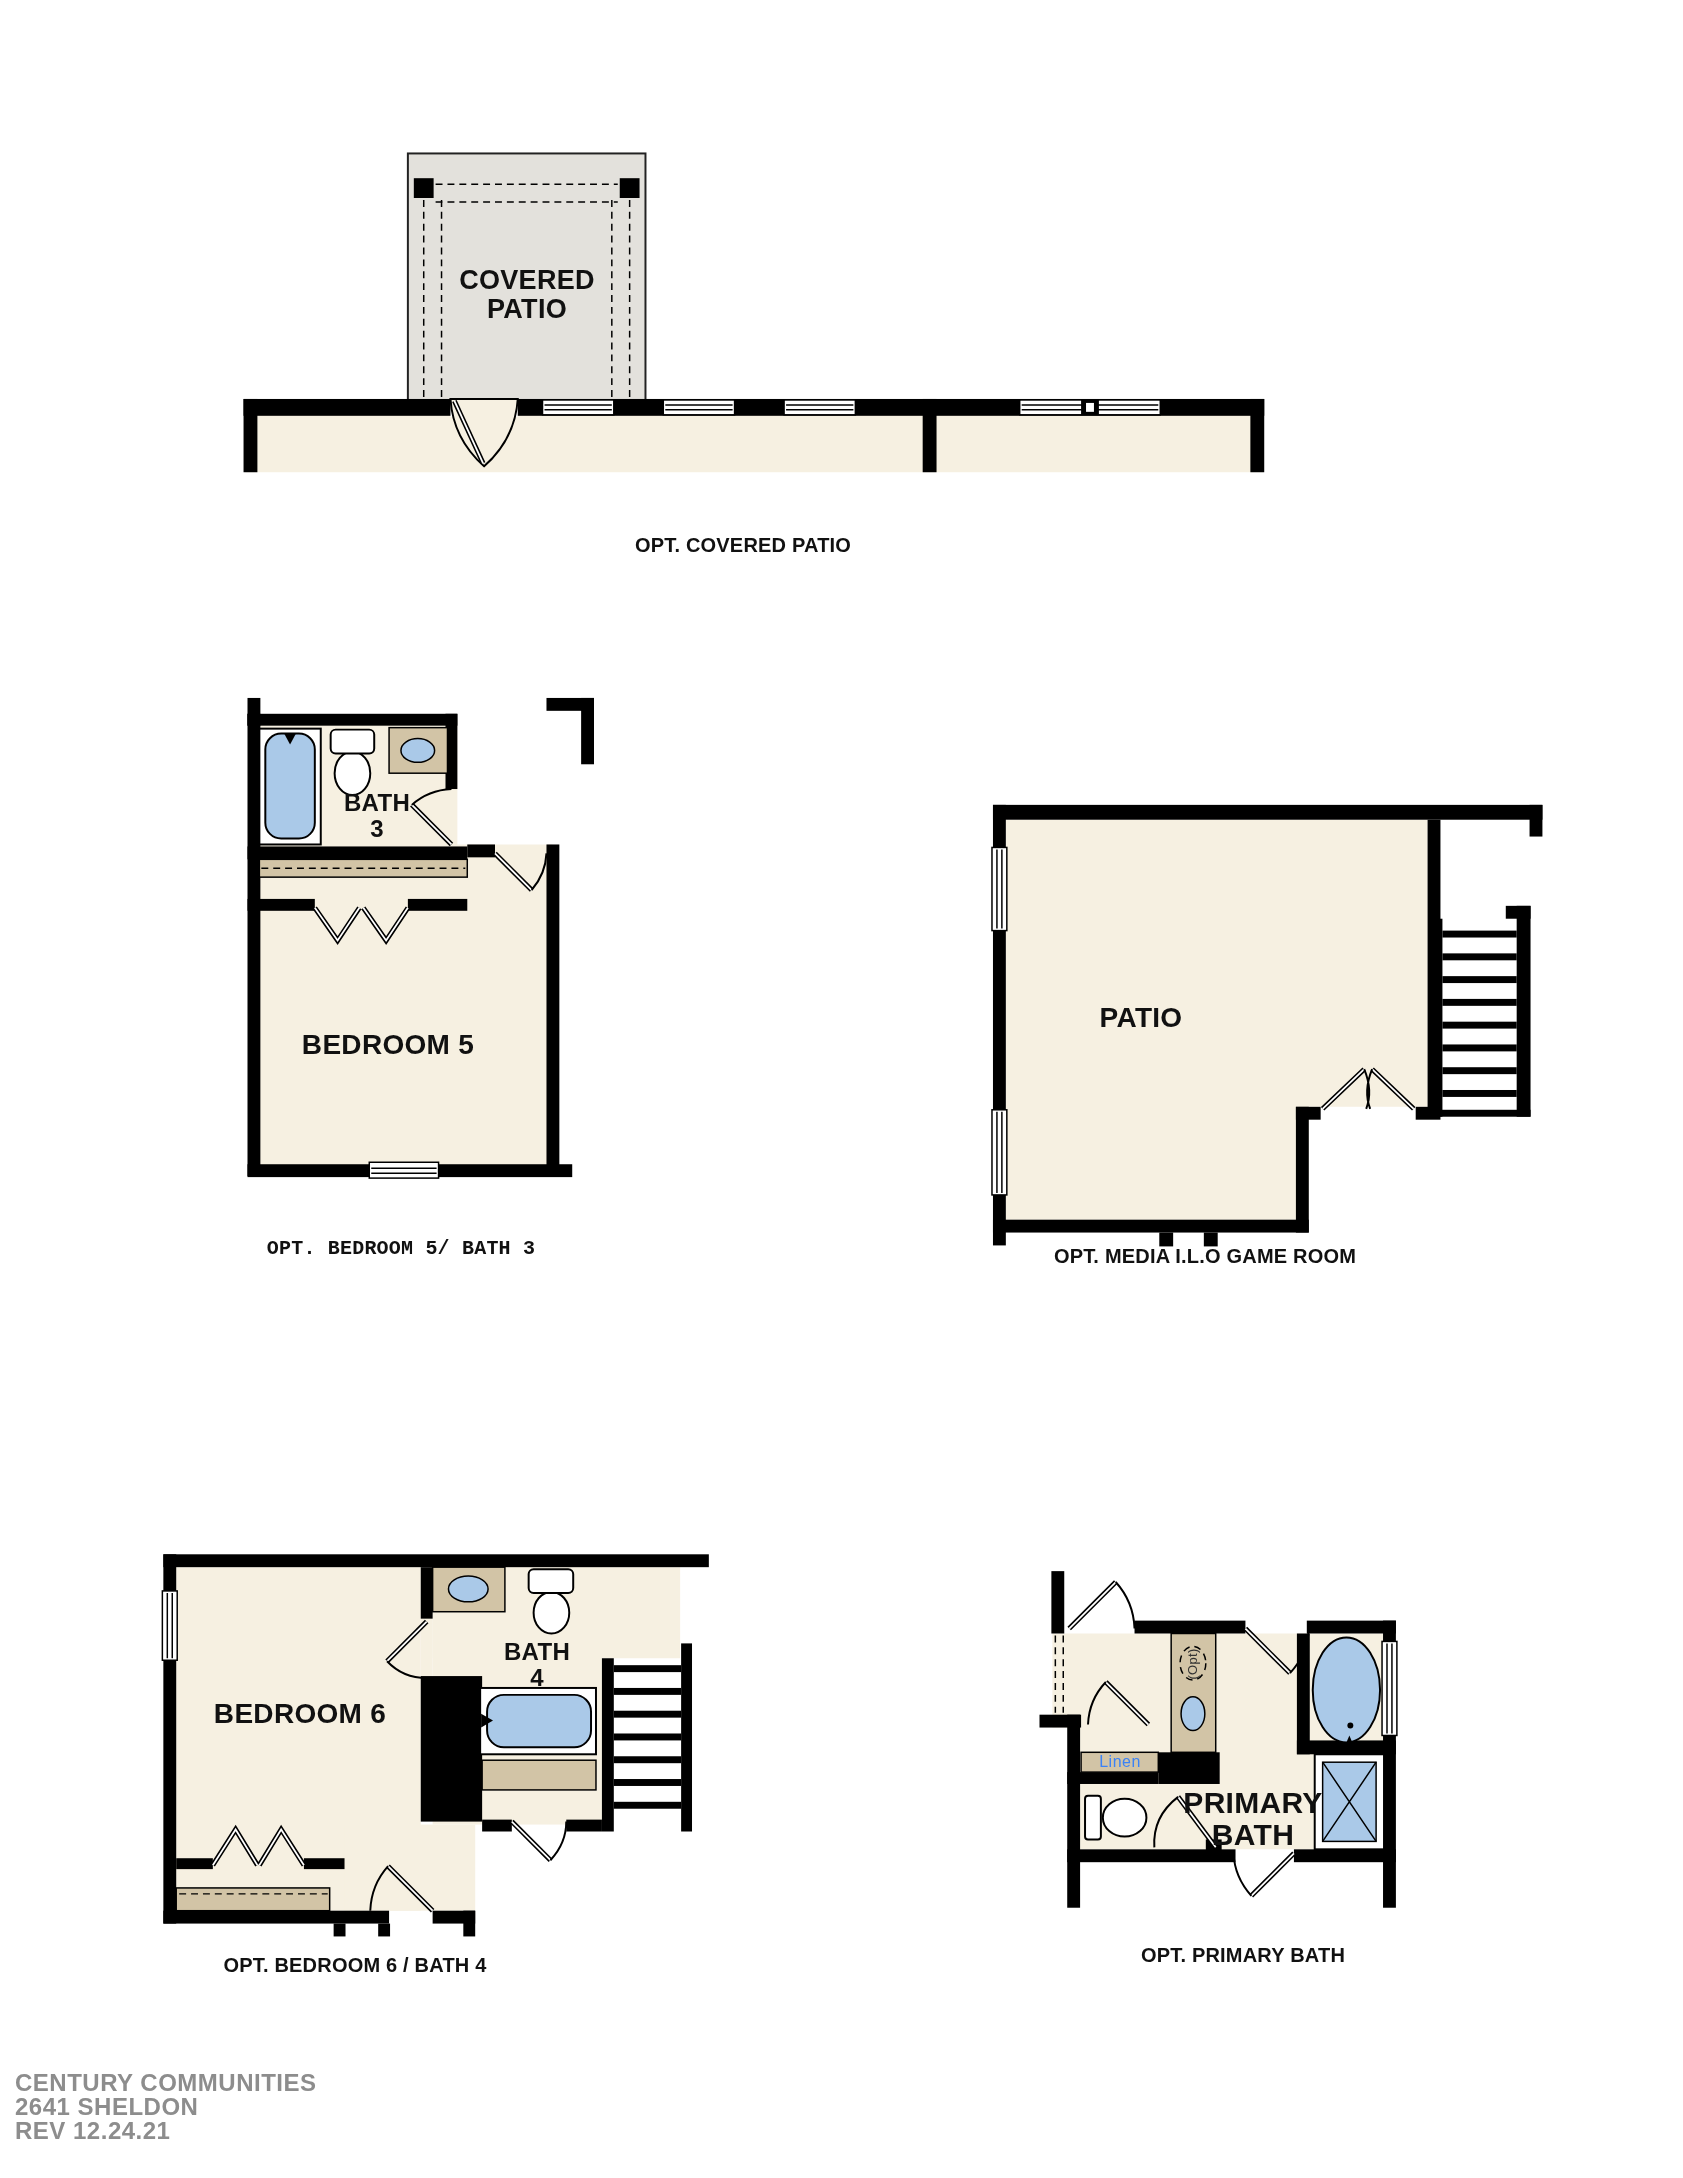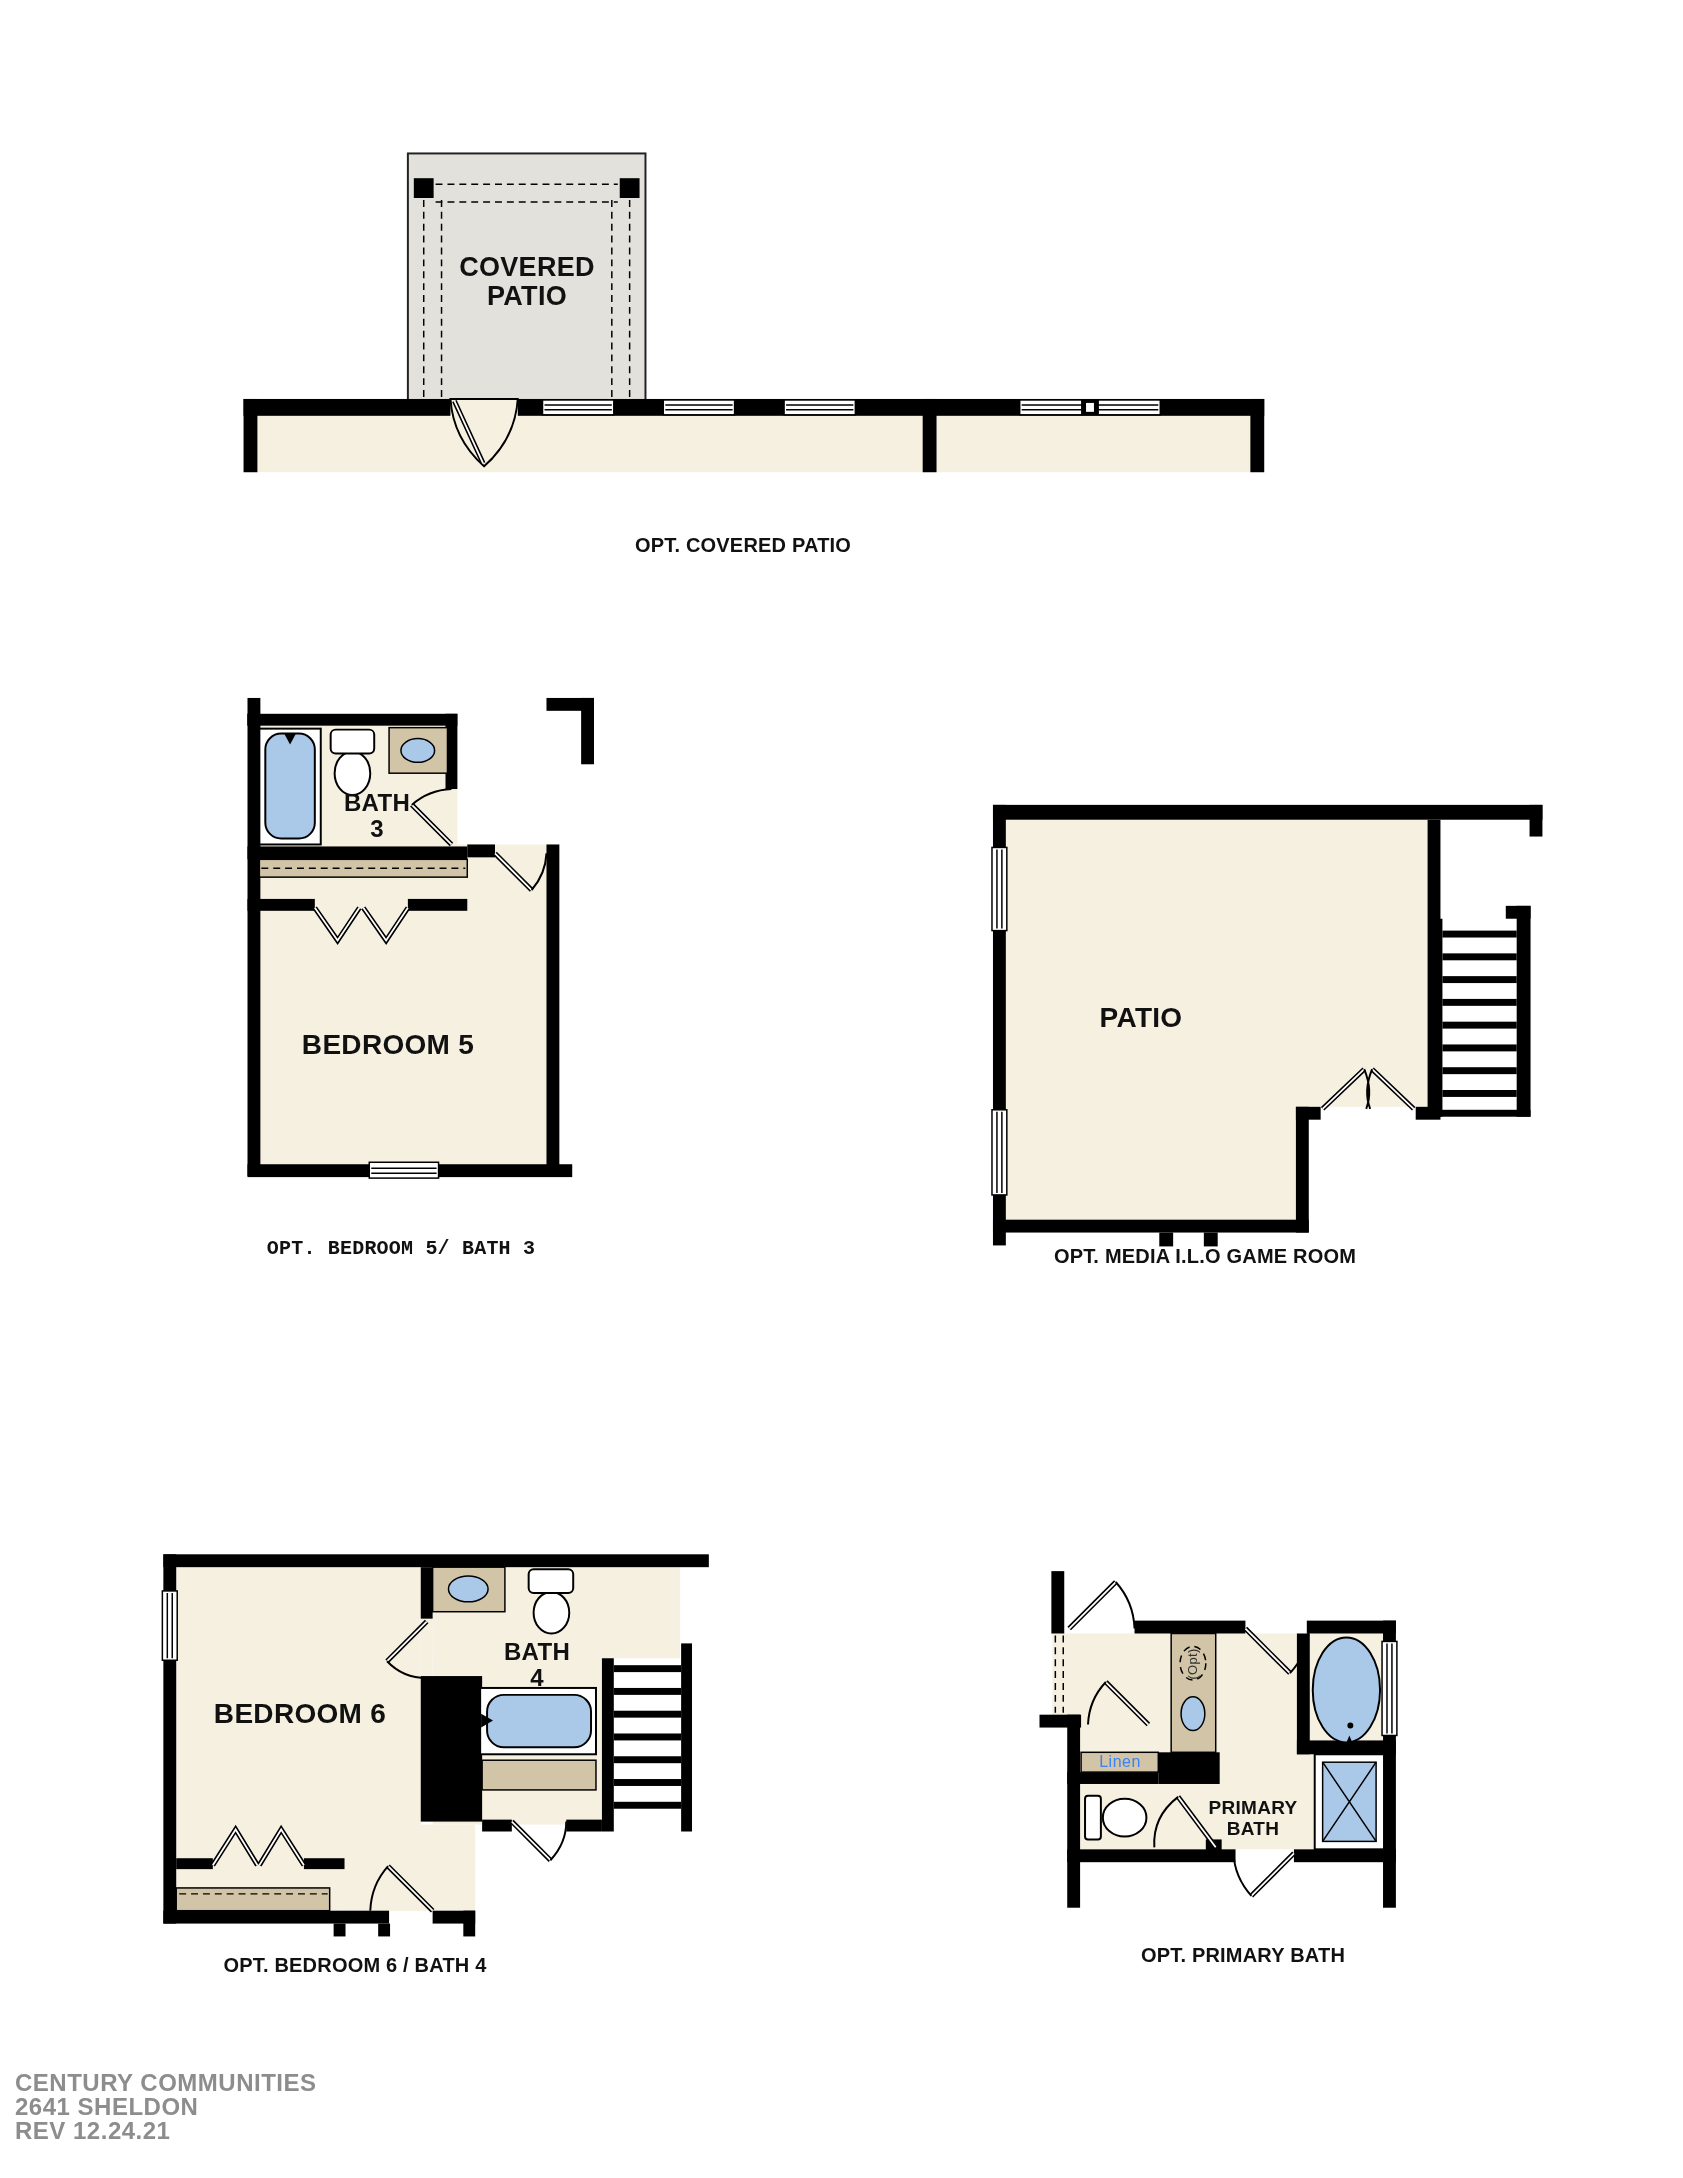"COVERED" div.lbl { top: 282px -> 295px }
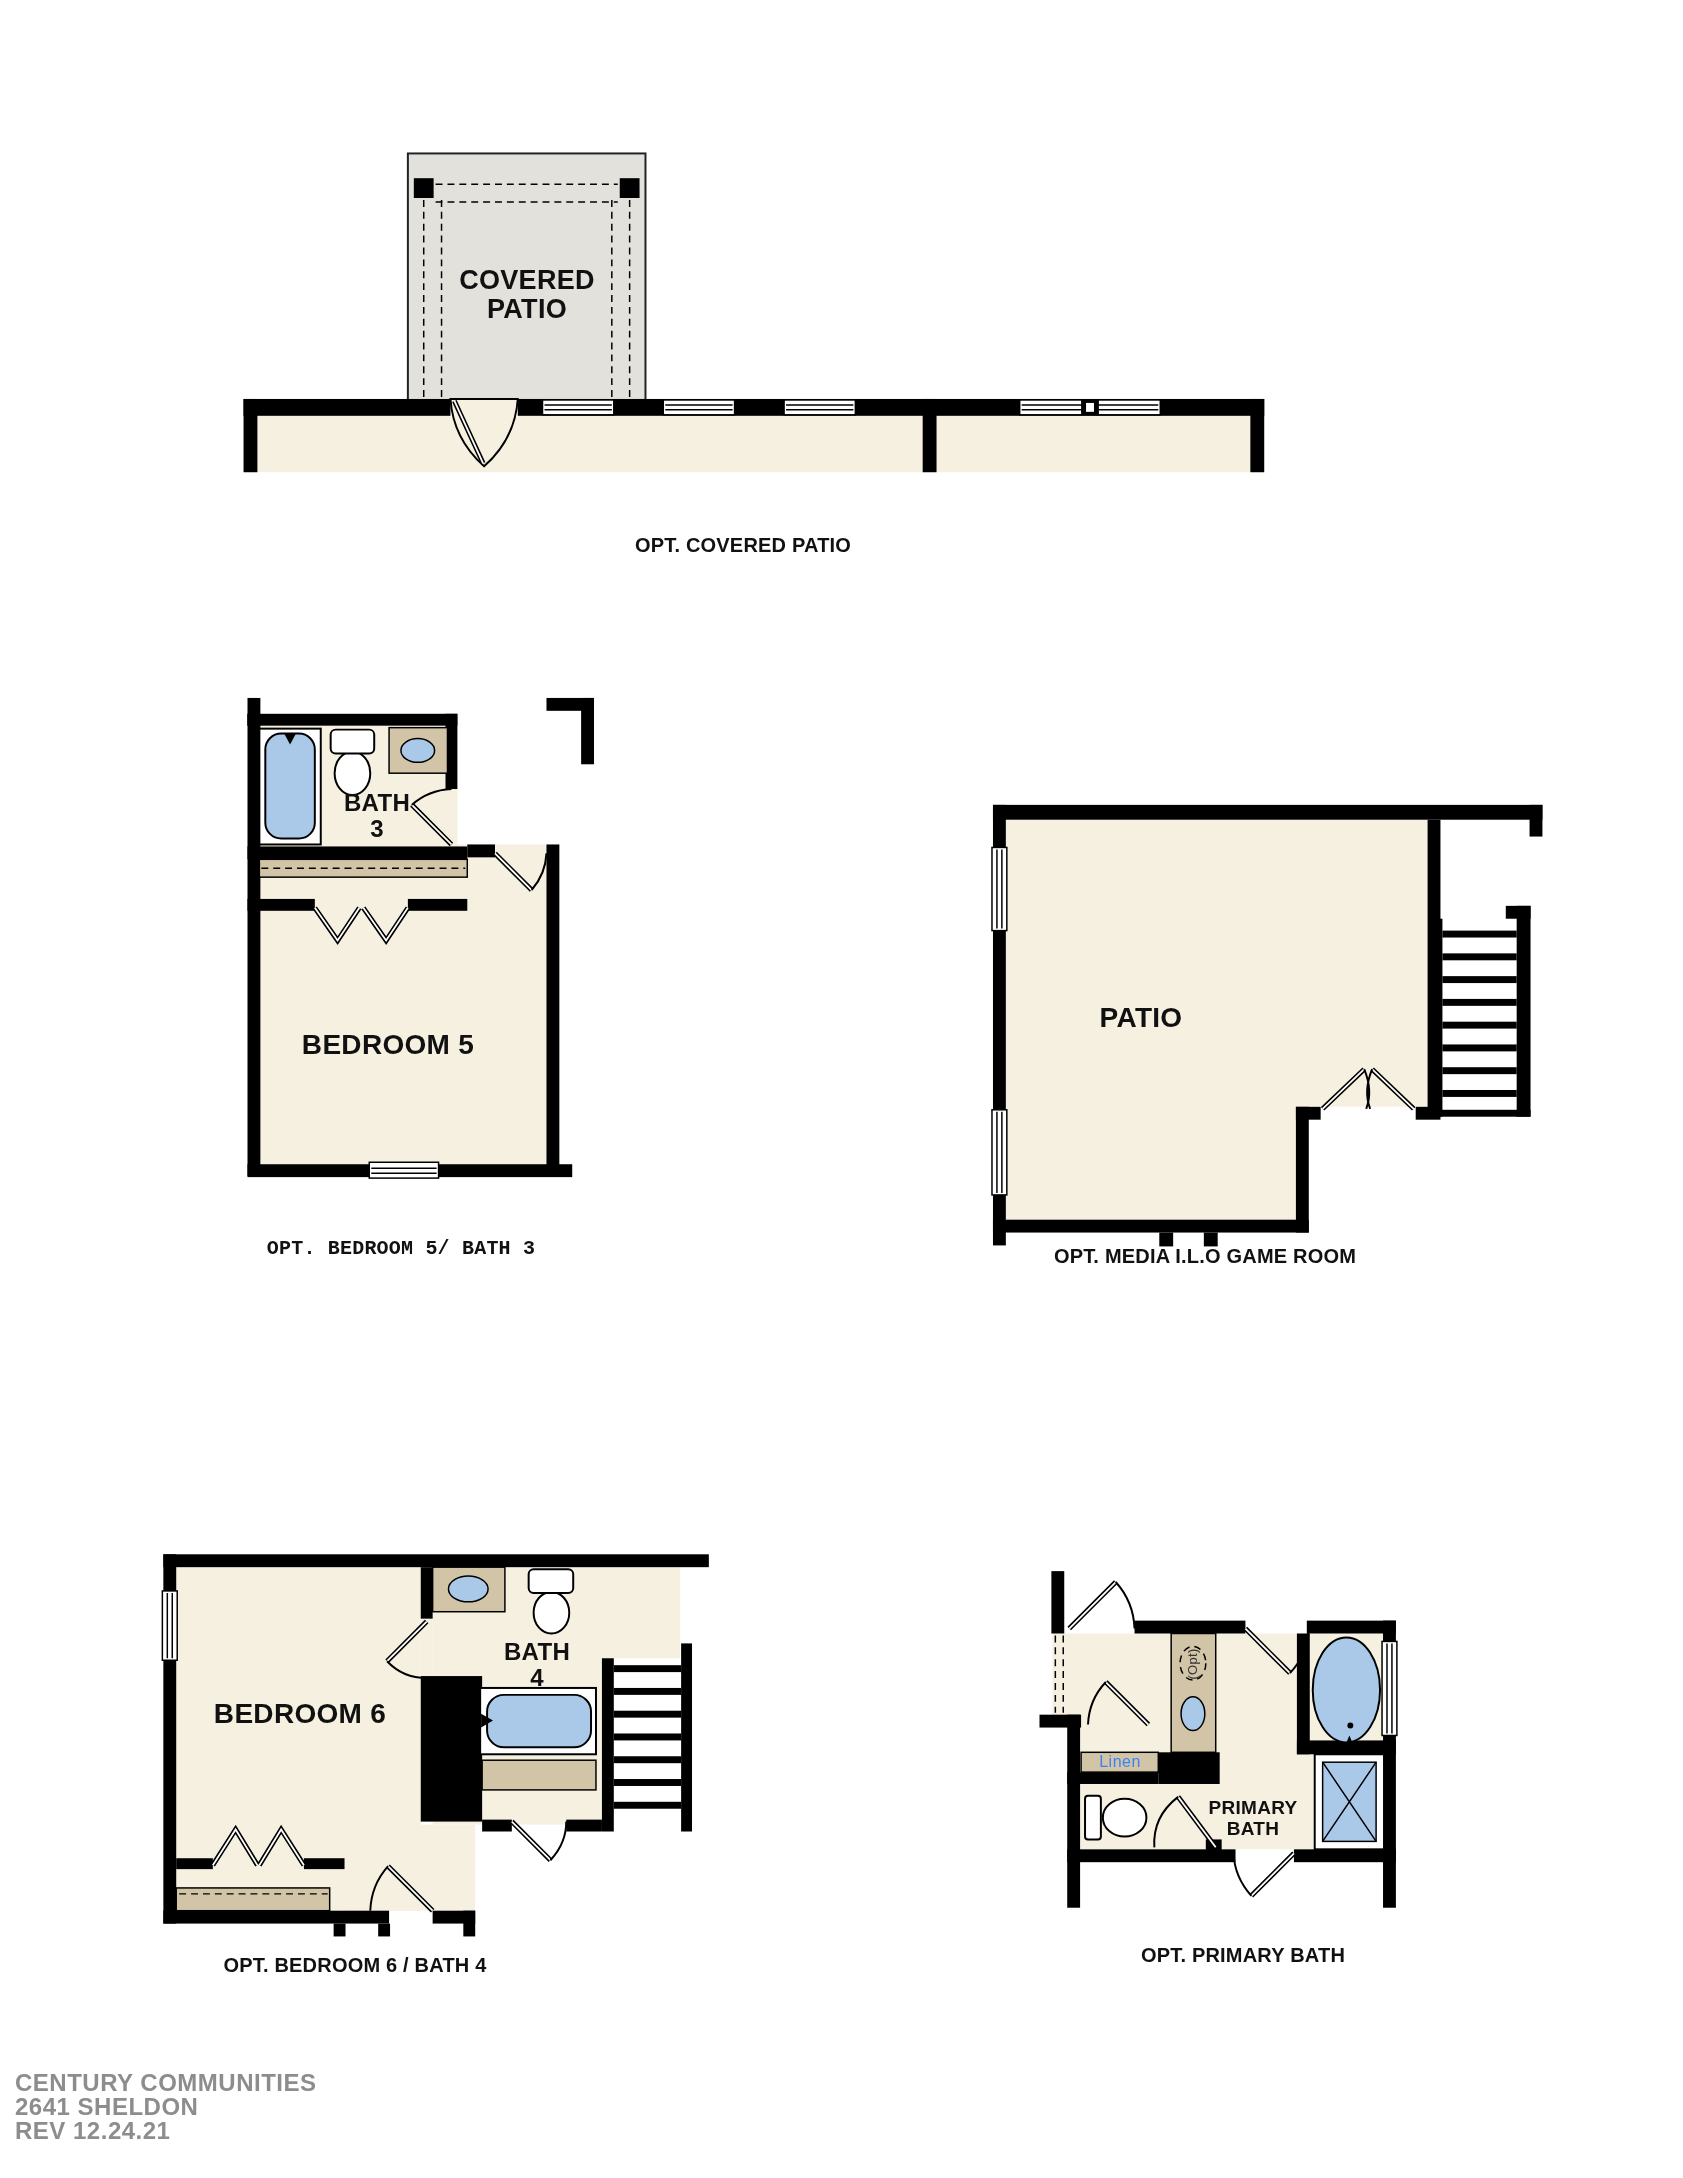"PRIMARY" .primary-lbl { font-size: 19px -> 30px }
